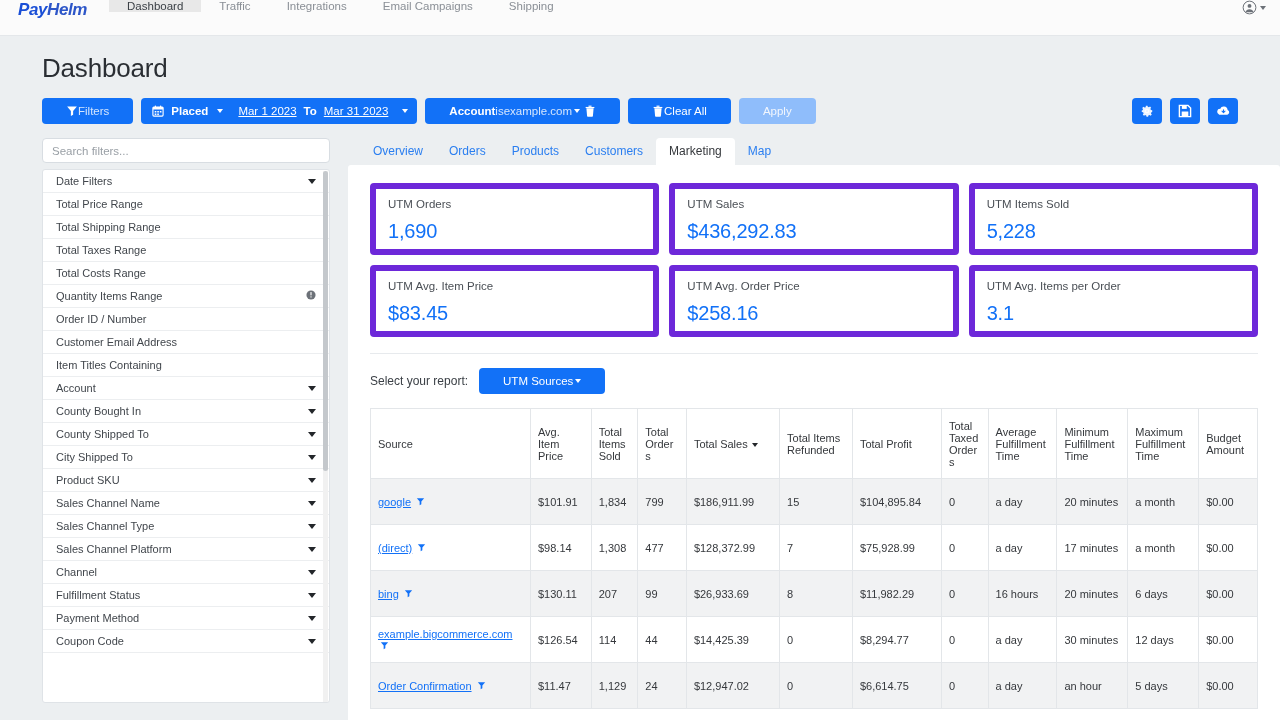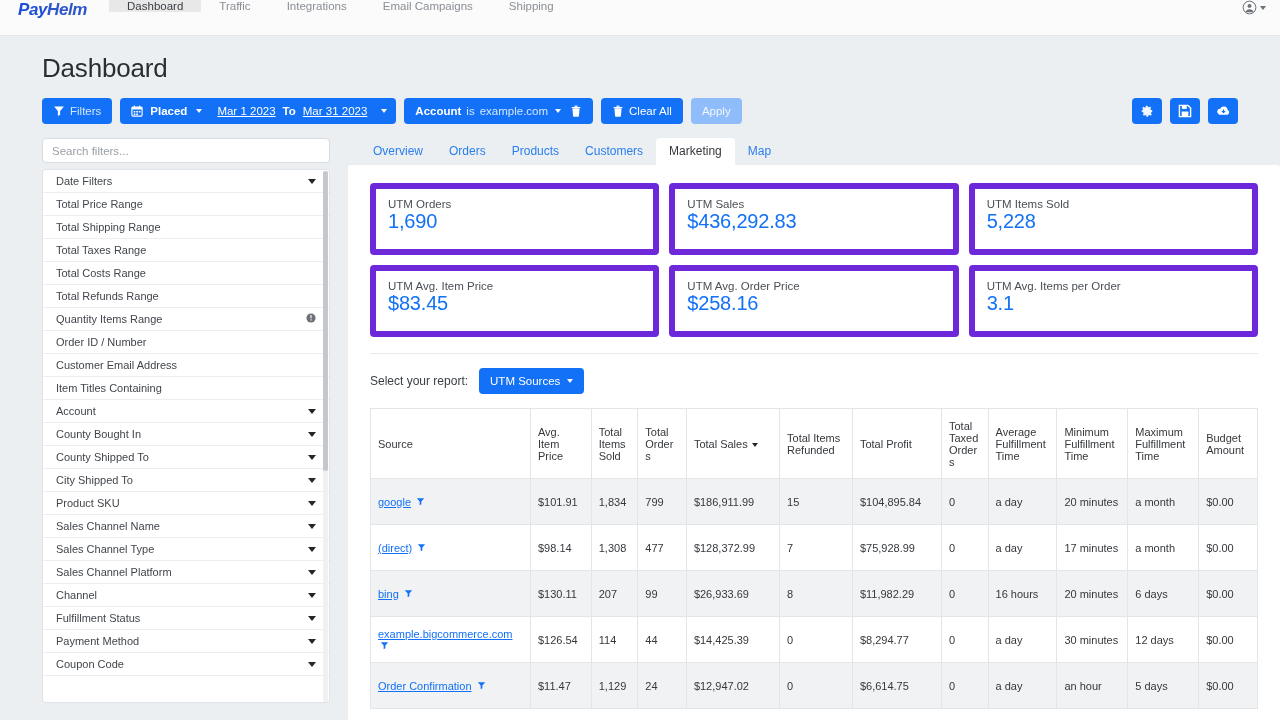"Filters" .btn { gap: 5px -> none; padding: 0 11px -> 0 24px }
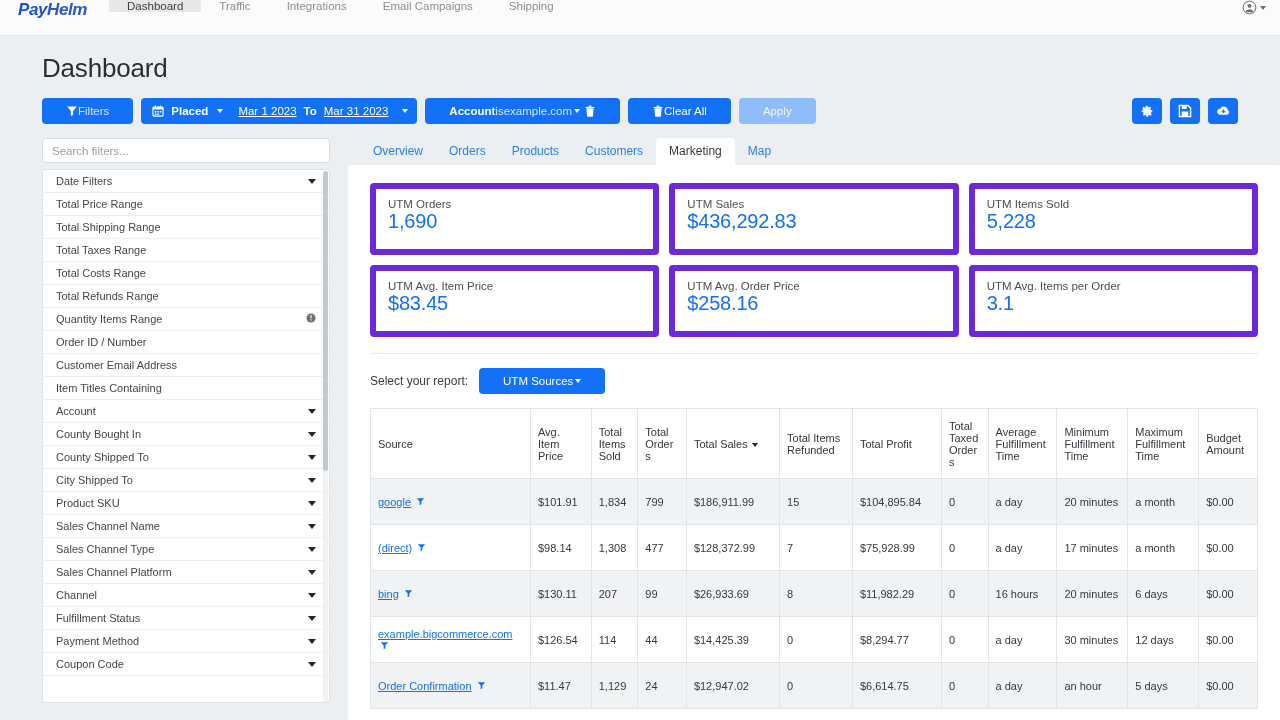"1,690" .kpi-value { margin-top: none -> 10px }
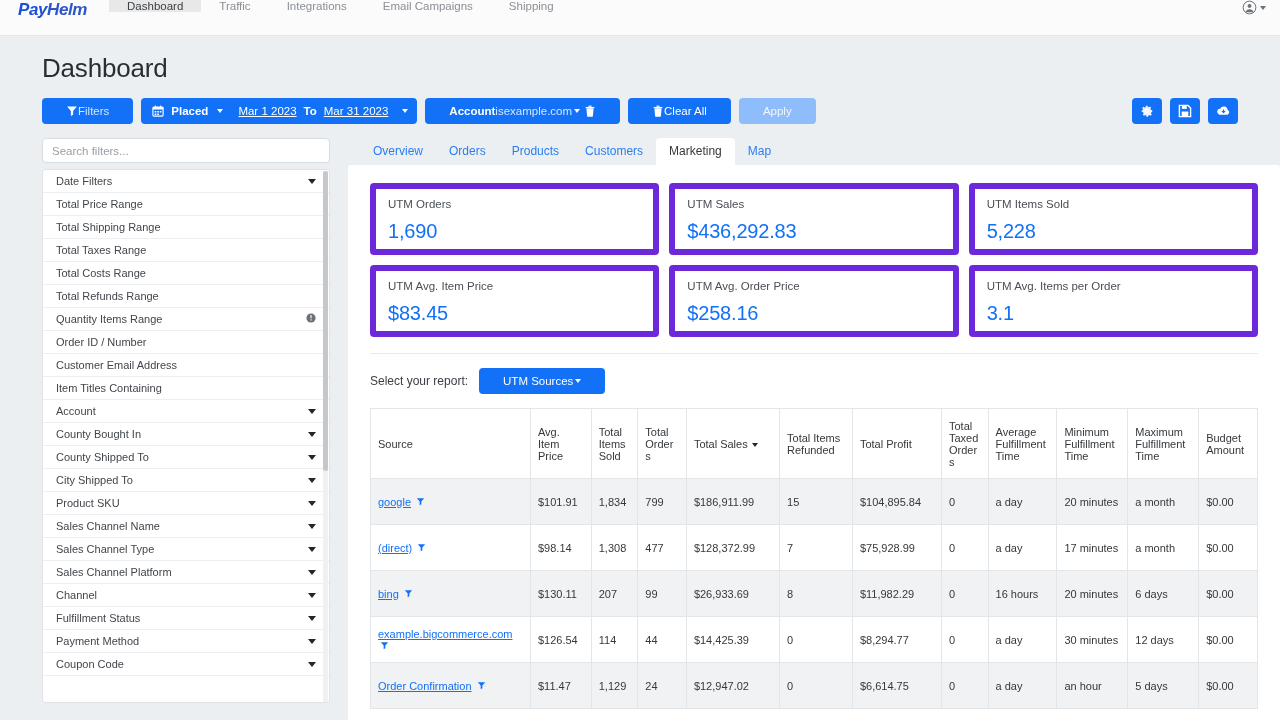"Total Refunds Range" div.frow { html: <div> <span>Total Refunds Range</span> </div> -> none }
